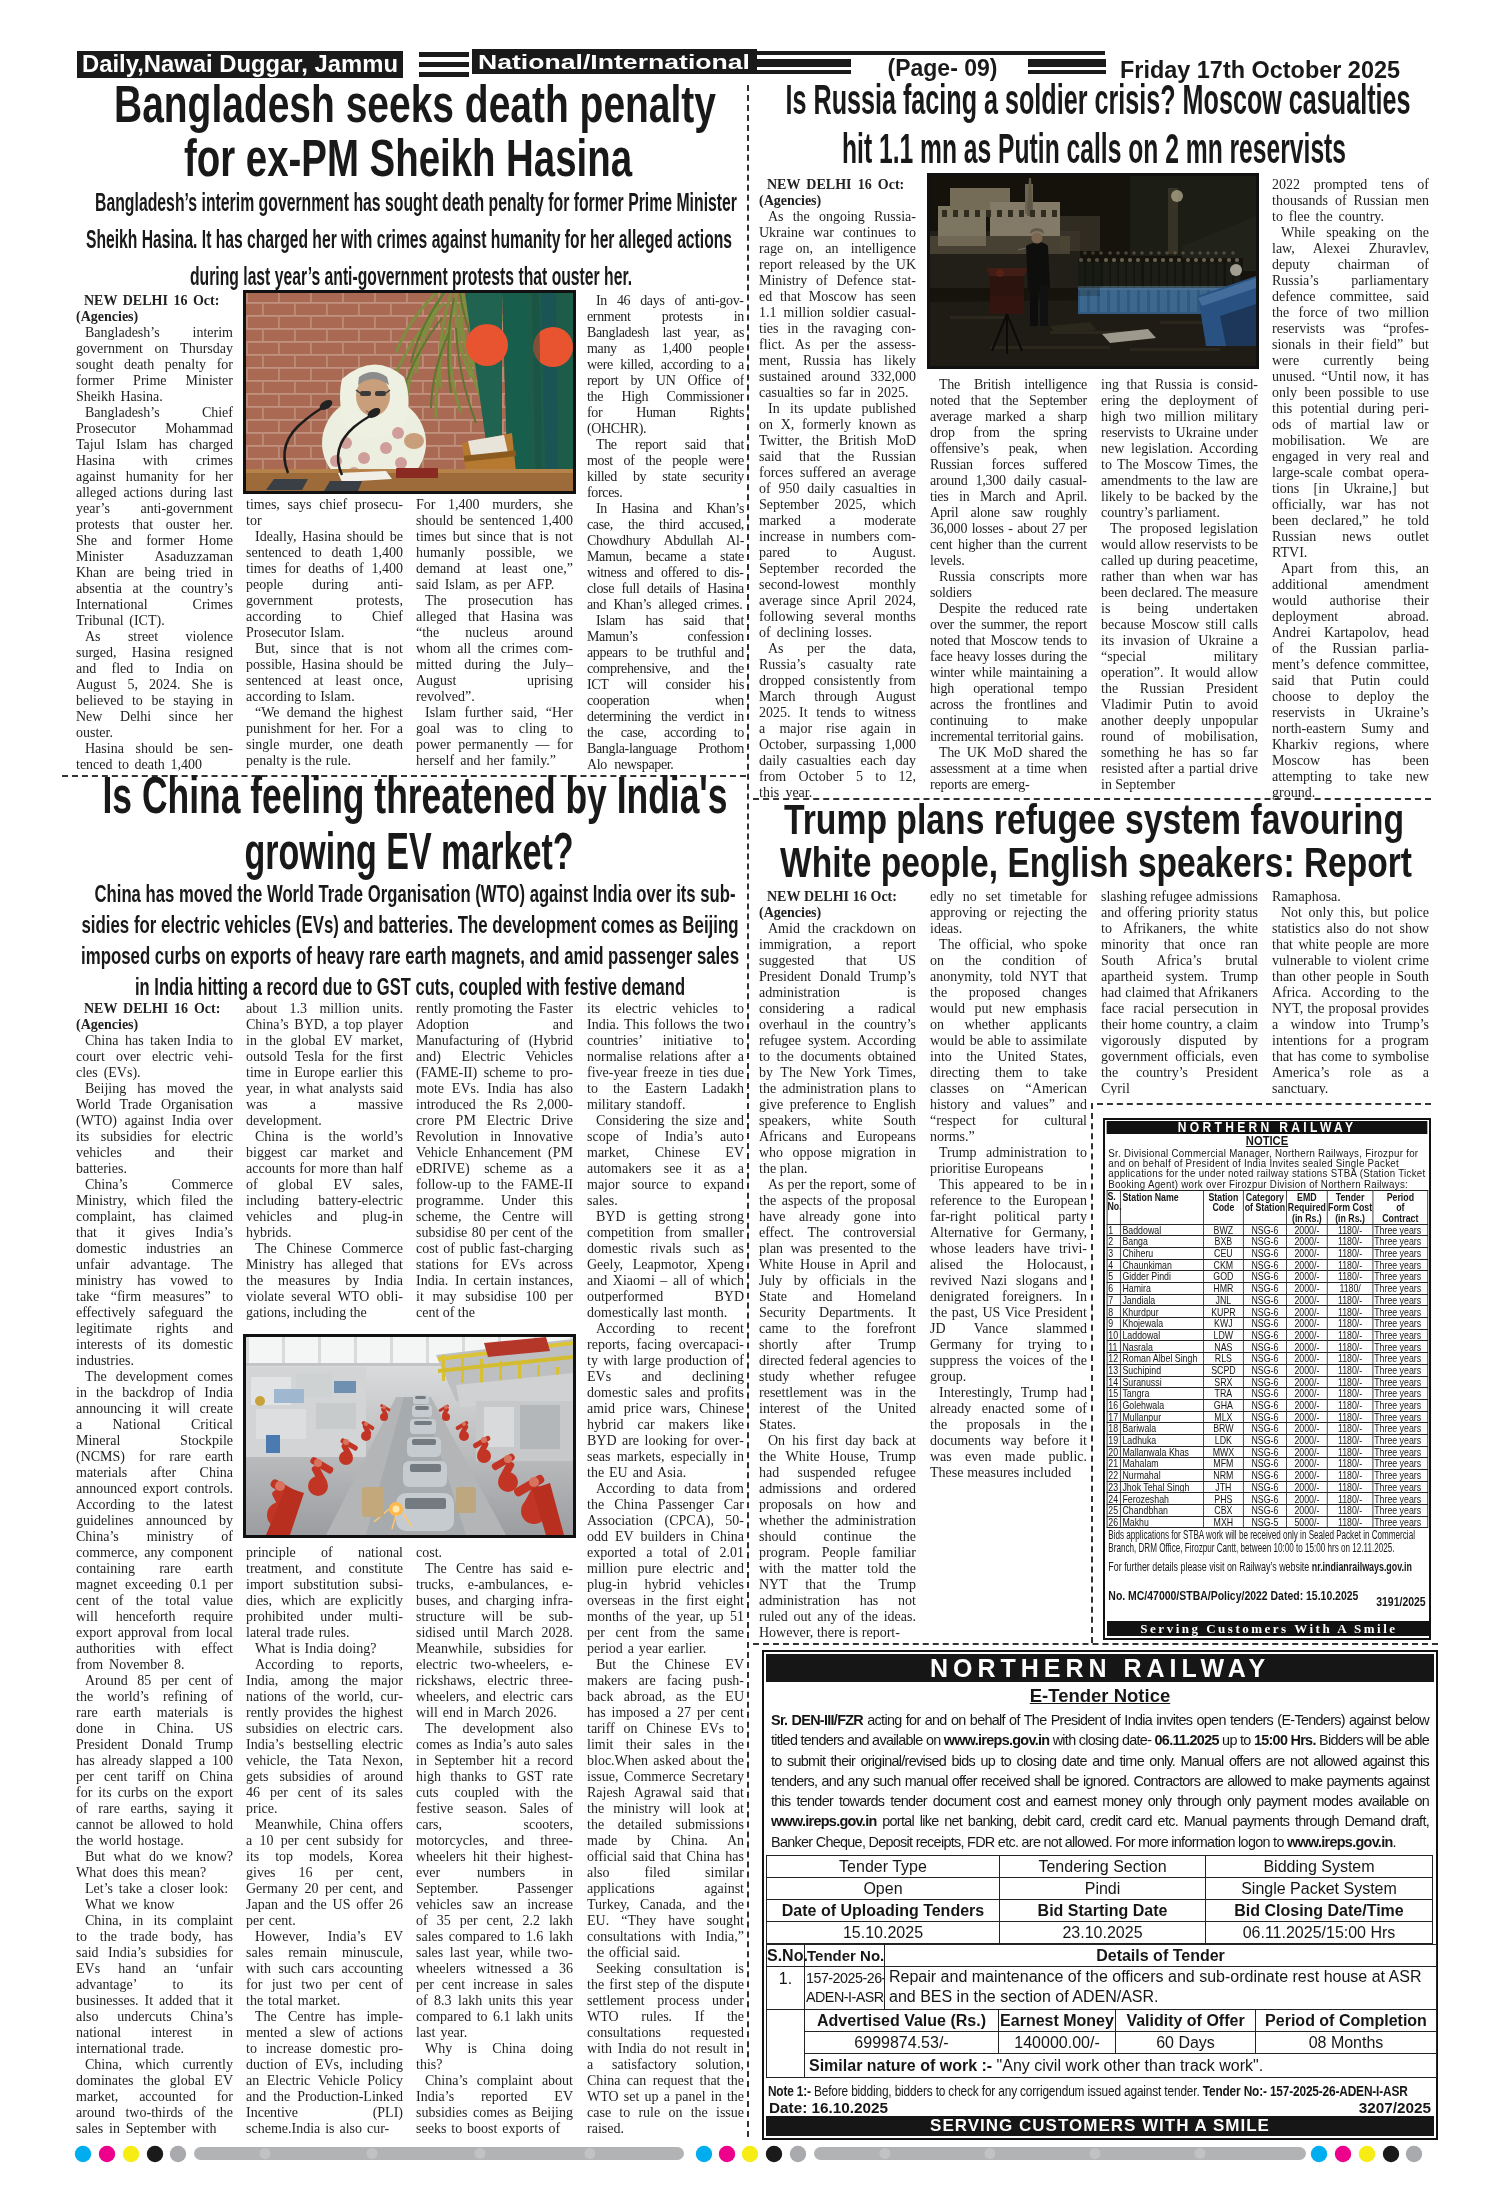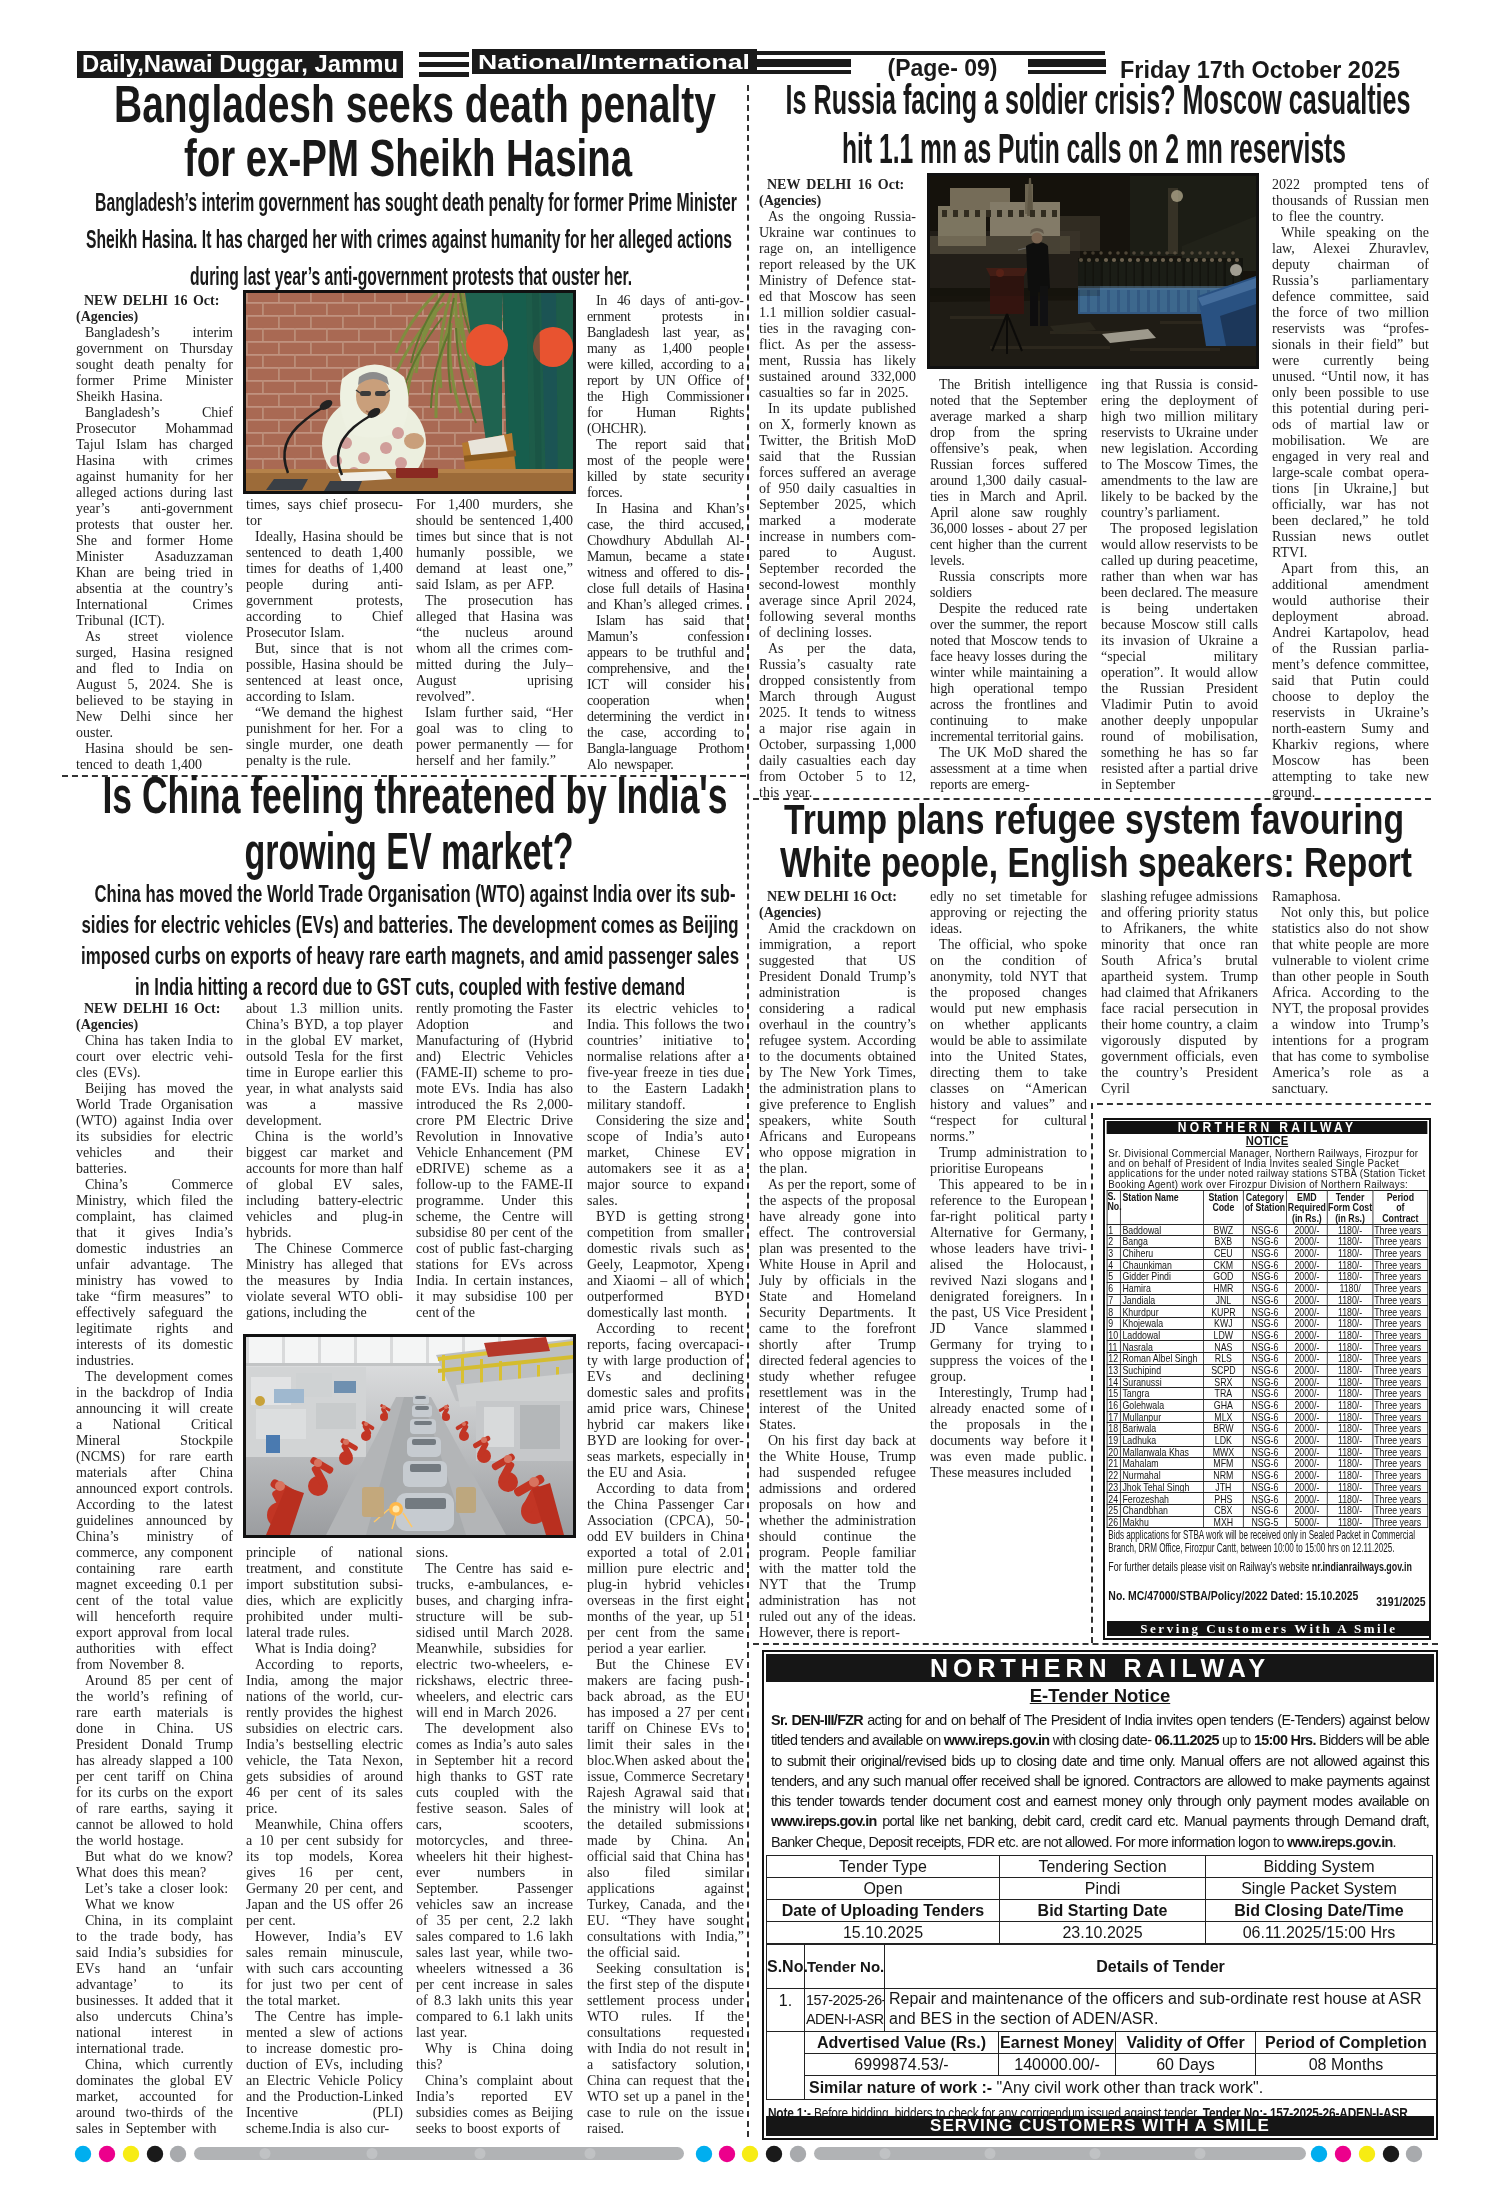"sions." p.ni { text: sions -> cost }
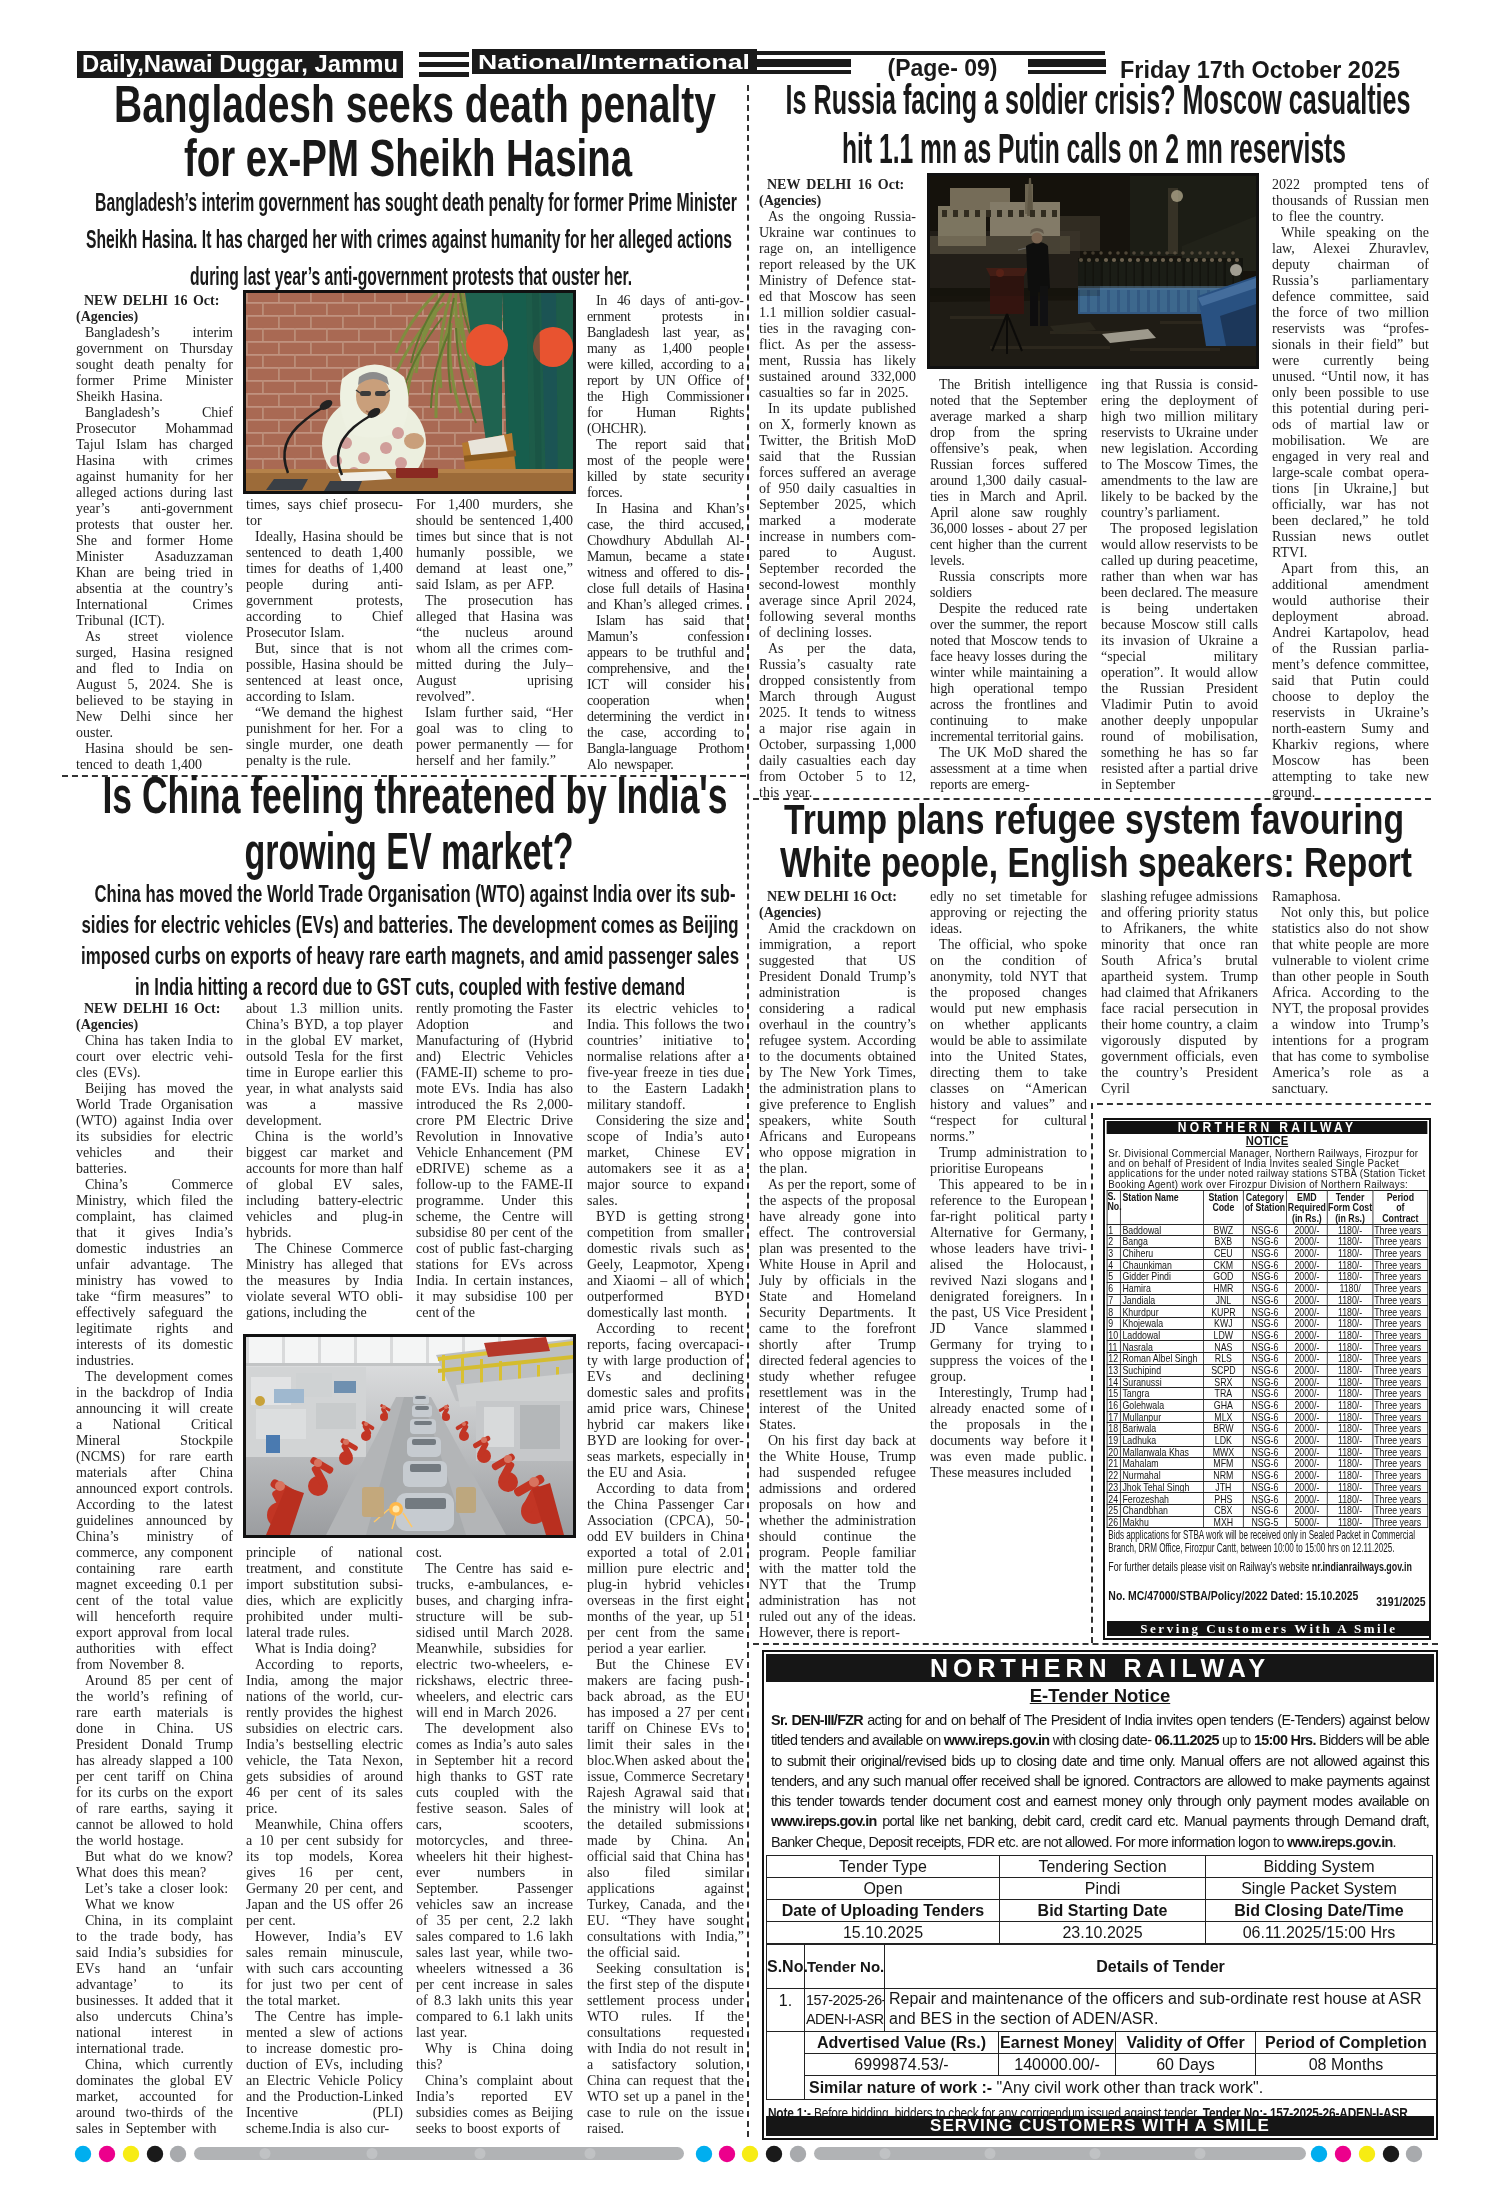"S.No." td { padding: 12px 0 -> 1px 0 }
